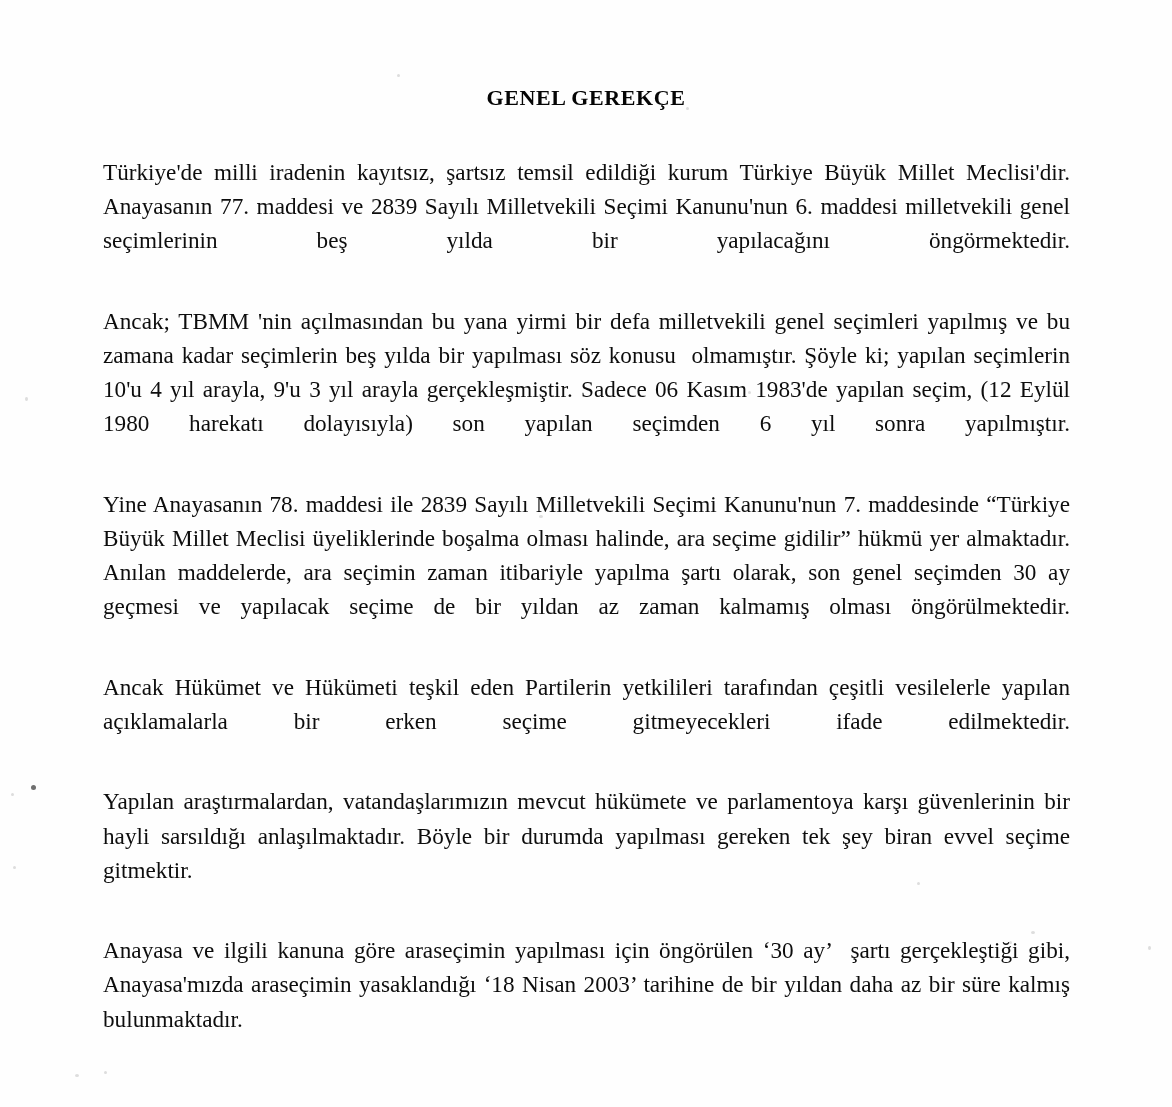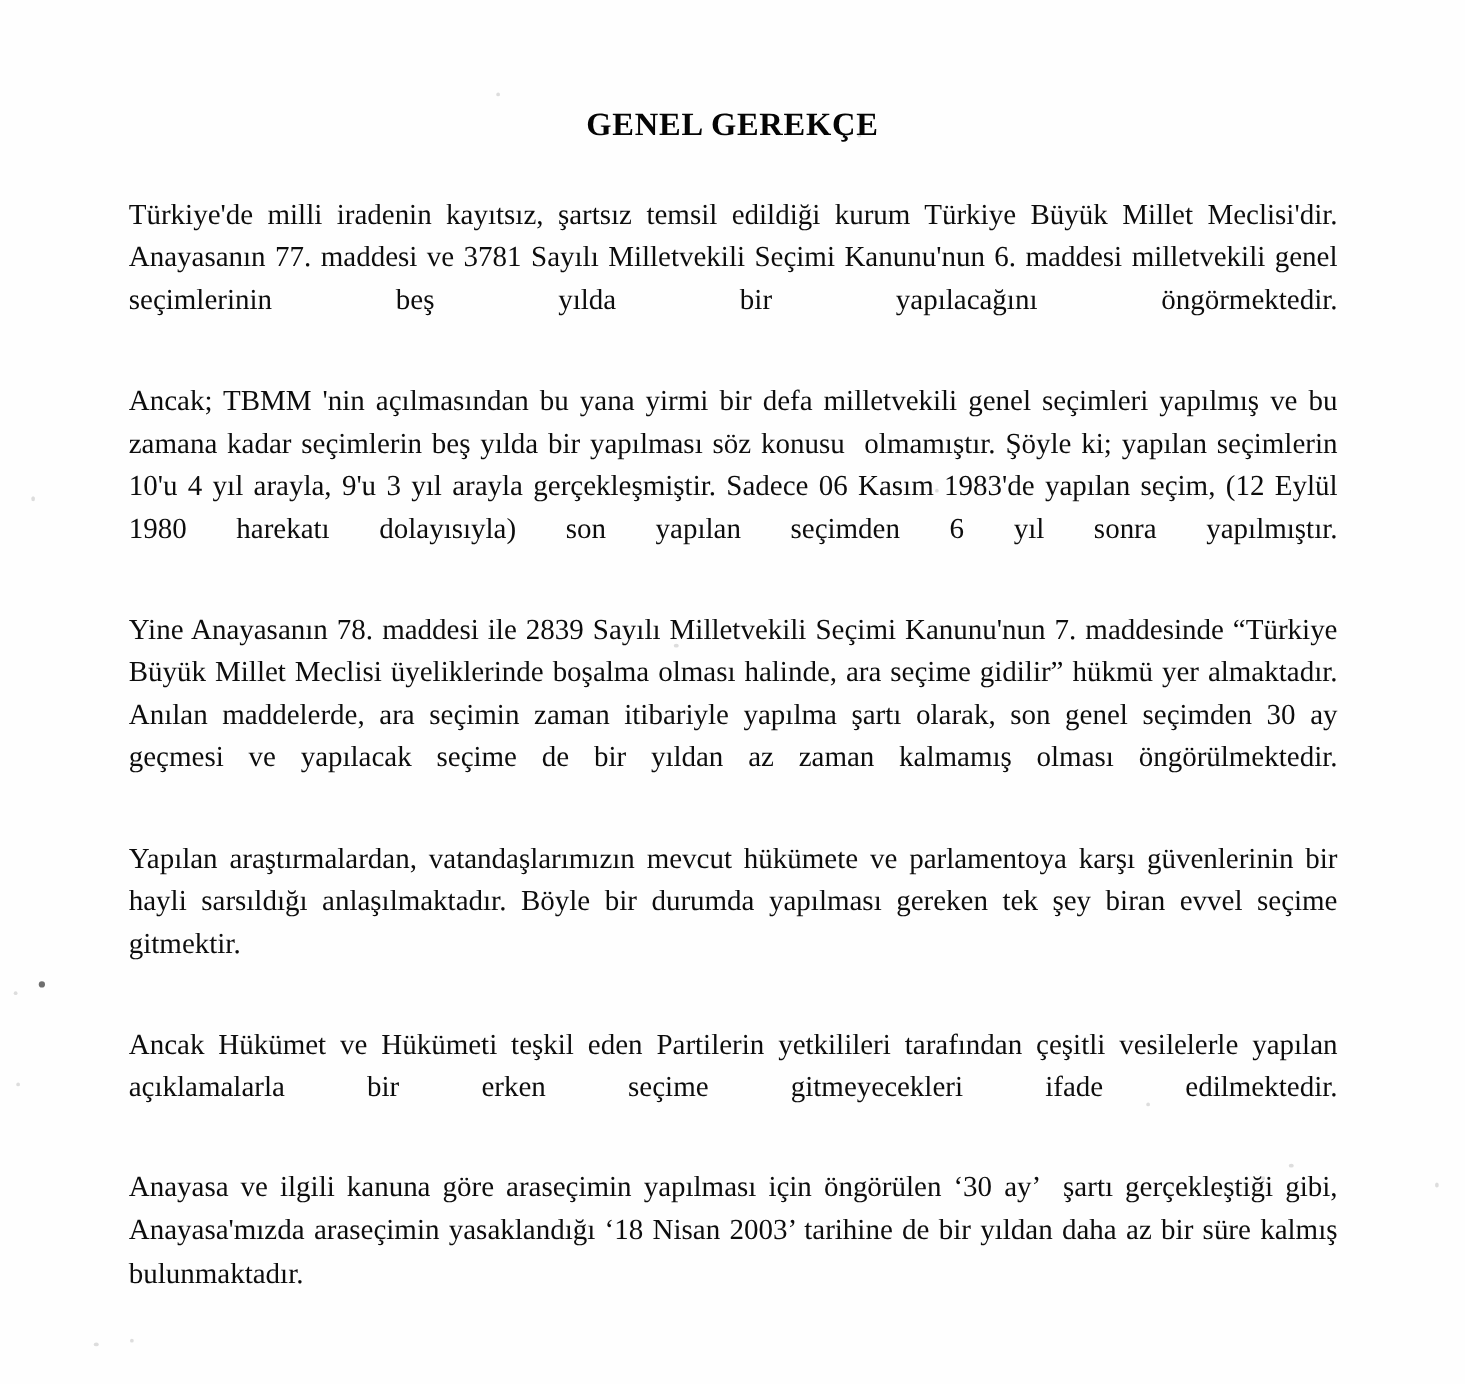"GENEL GEREKÇE" .doc-title { font-size: 26px -> 22px }
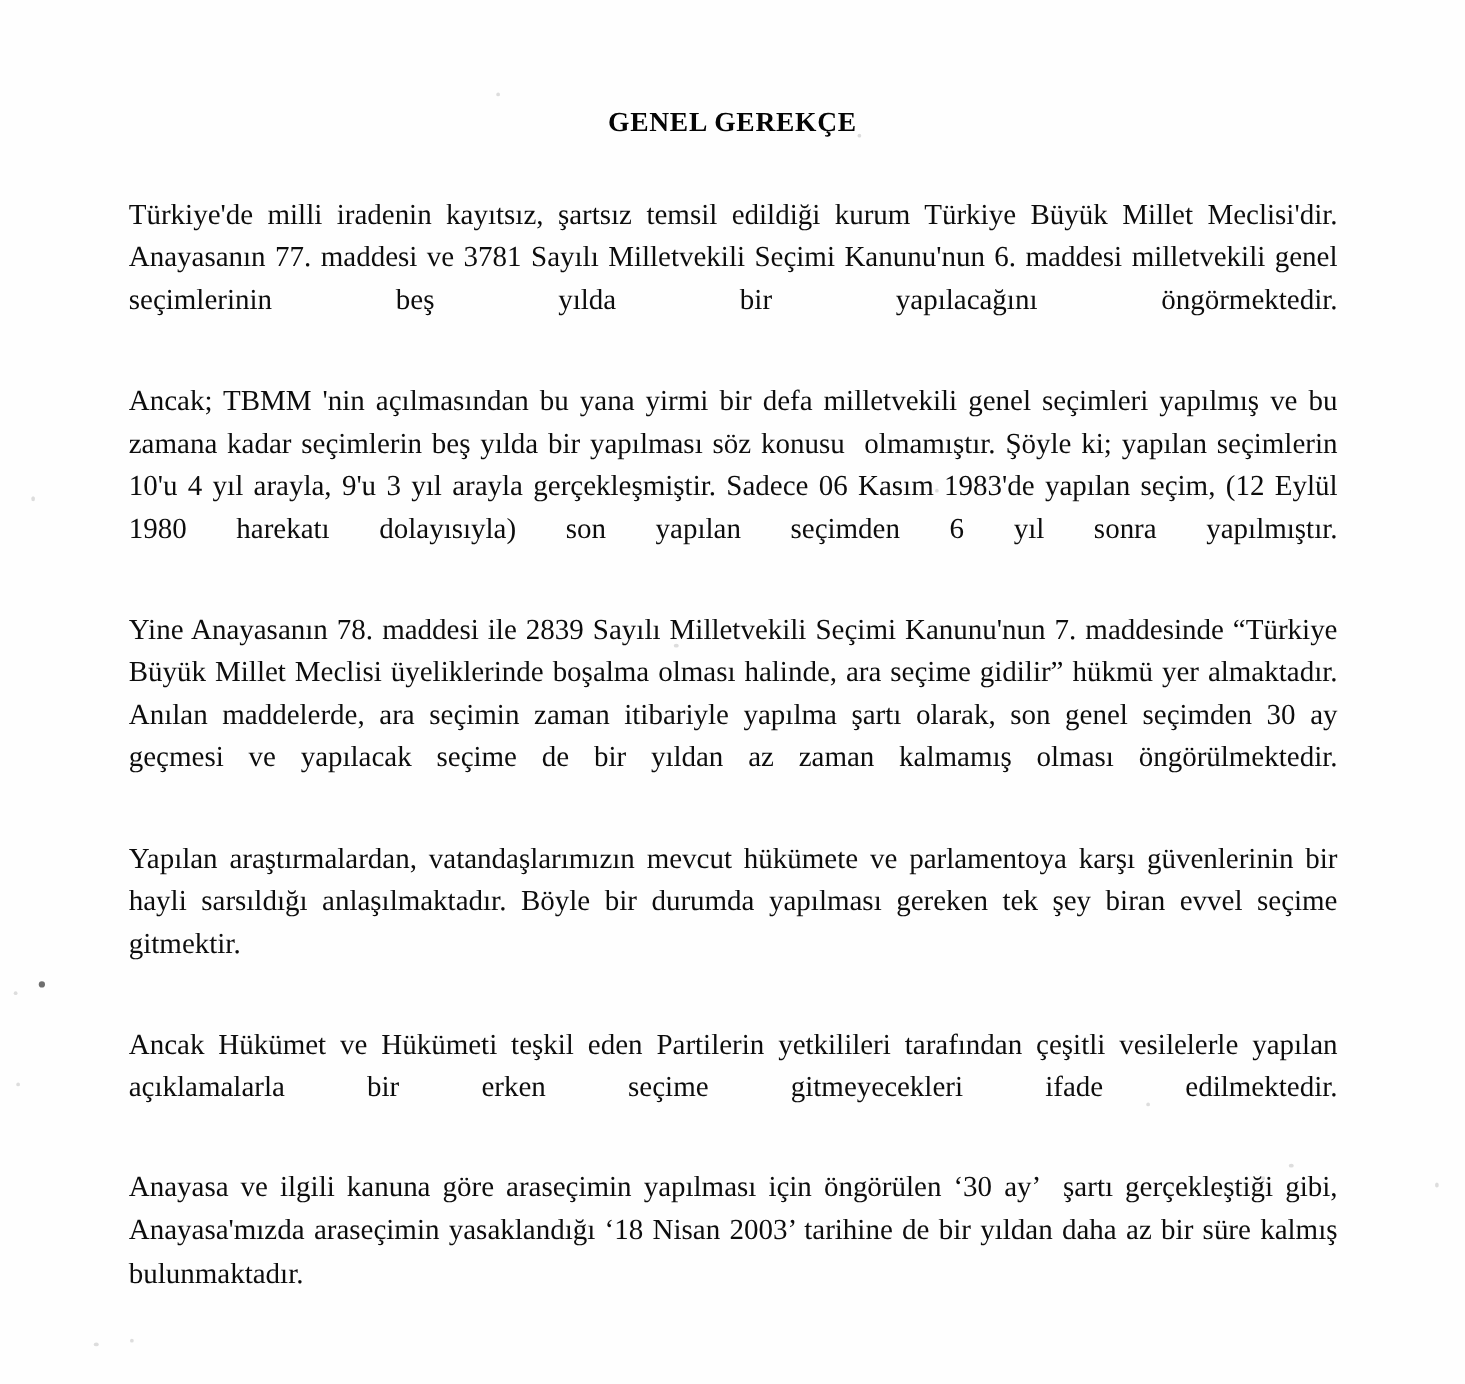"Türkiye'de milli iradenin kayıtsız," p.para { text: 3781 -> 2839 }
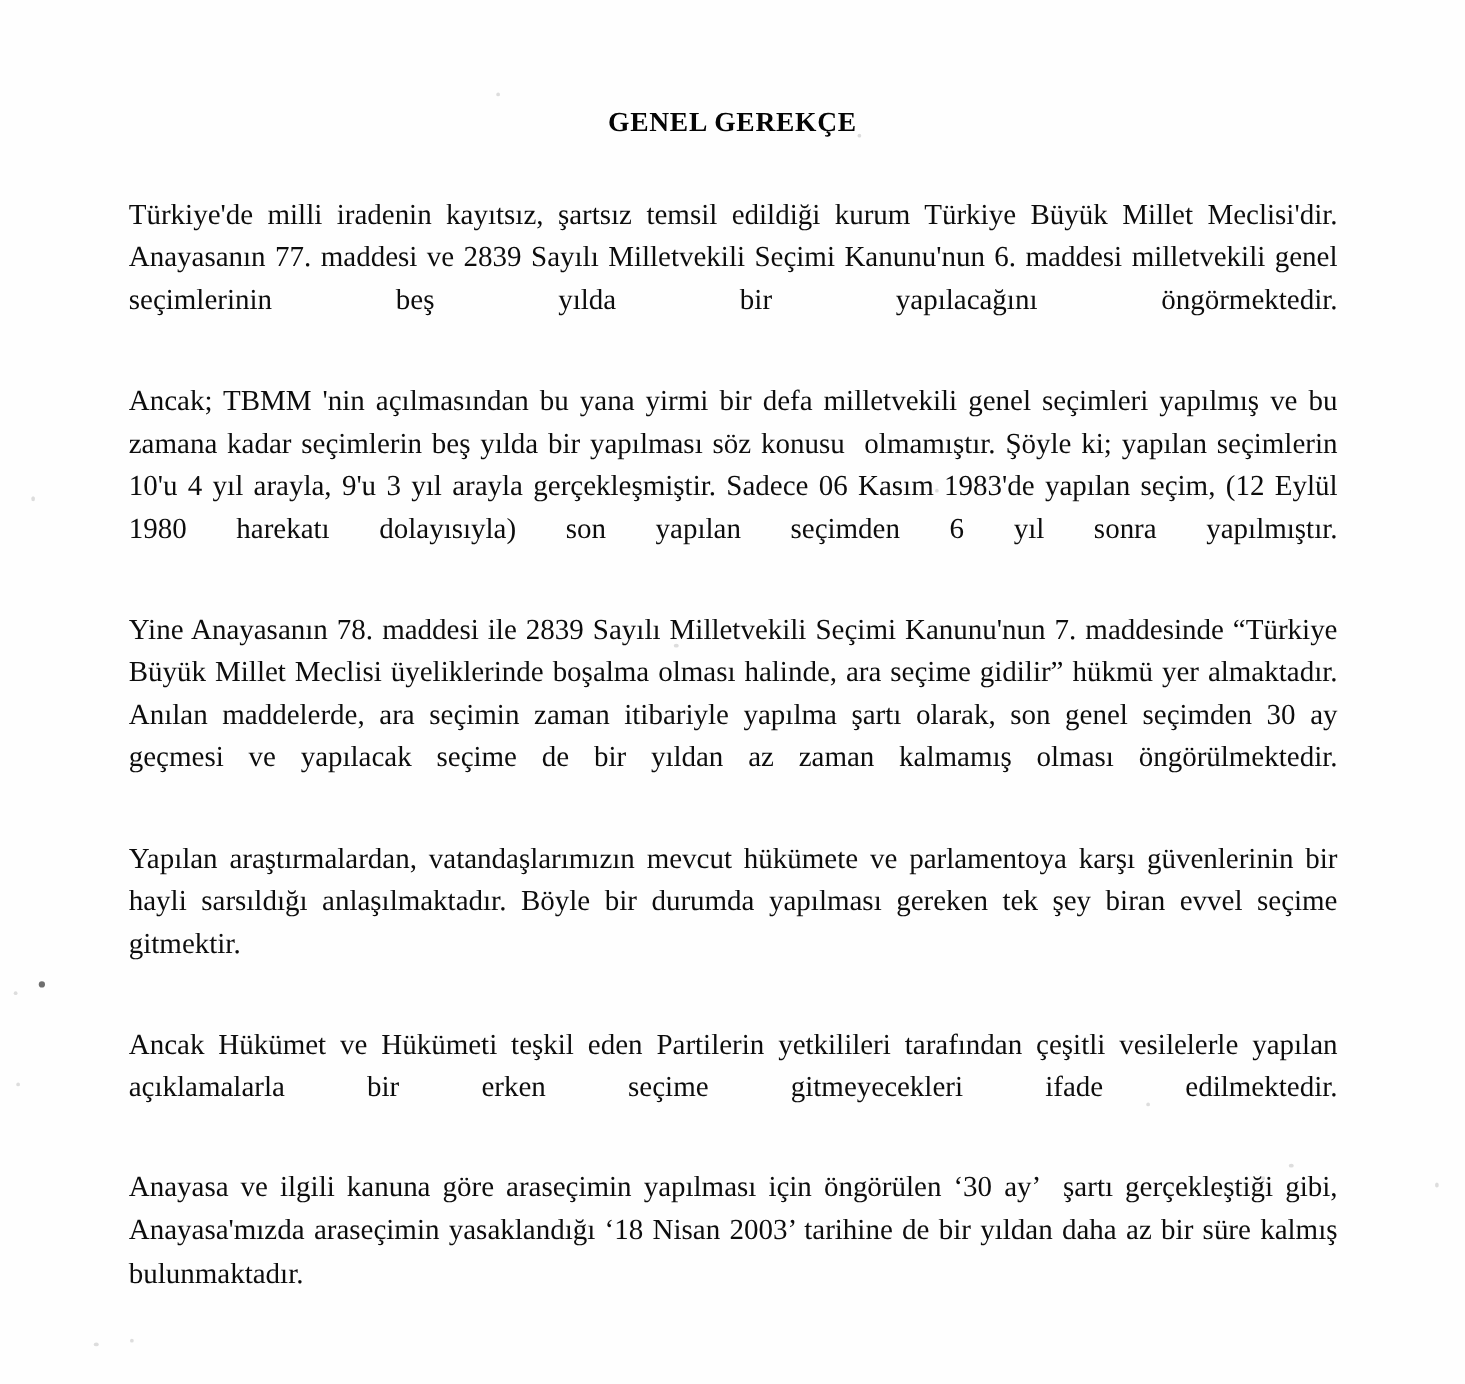"Yapılan araştırmalardan," p.para { order: before "Ancak Hükümet ve Hükümeti teşkil" -> after "Ancak Hükümet ve Hükümeti teşkil" }
